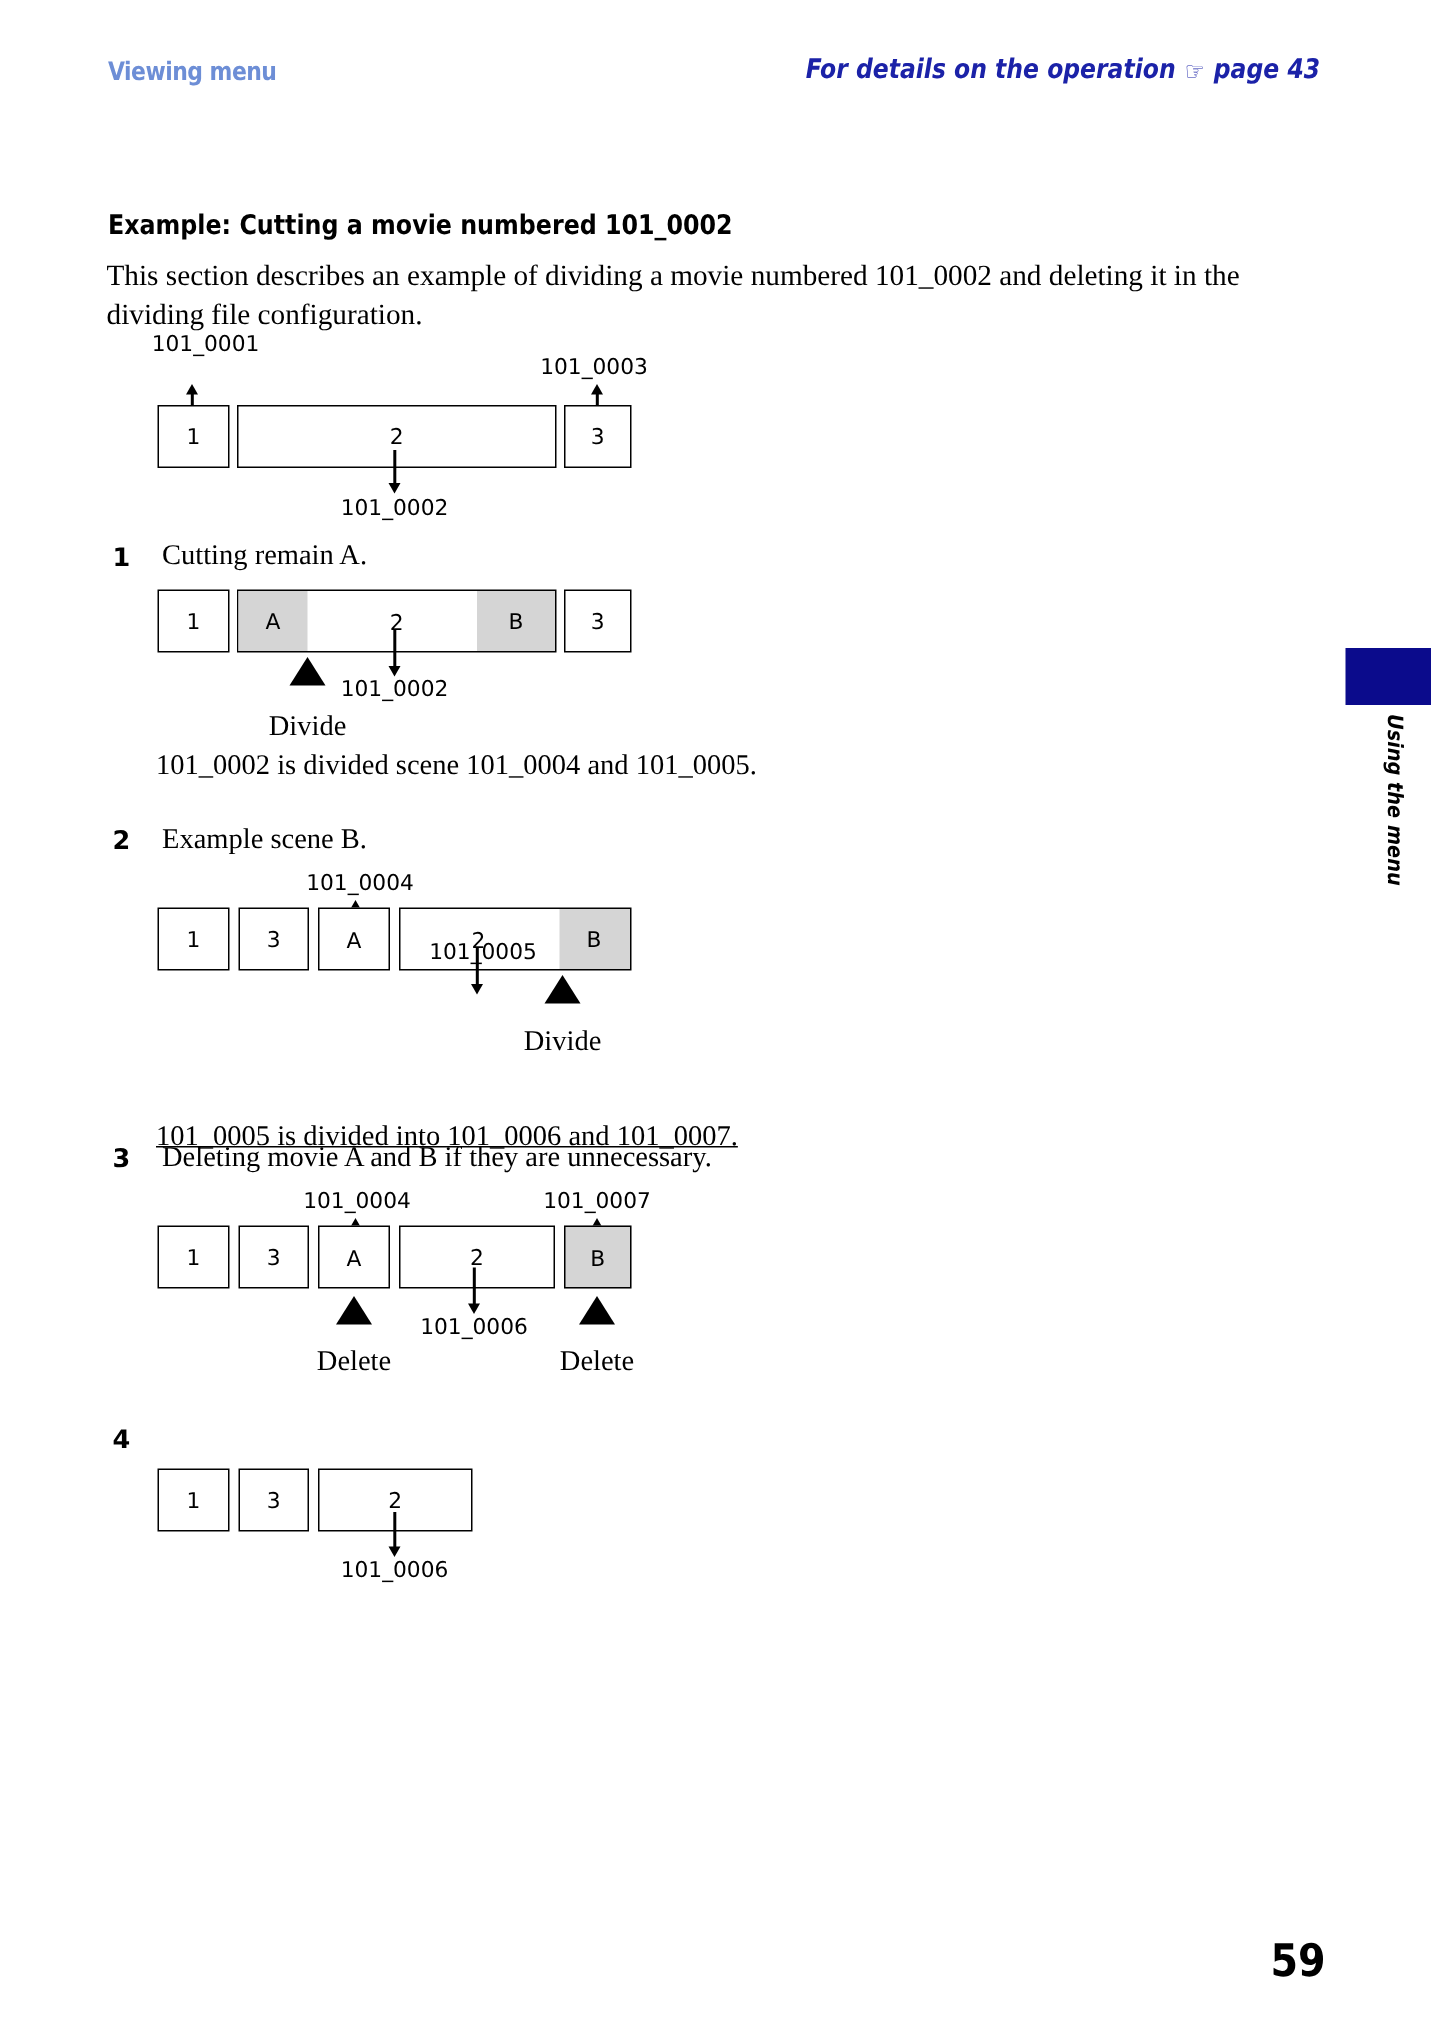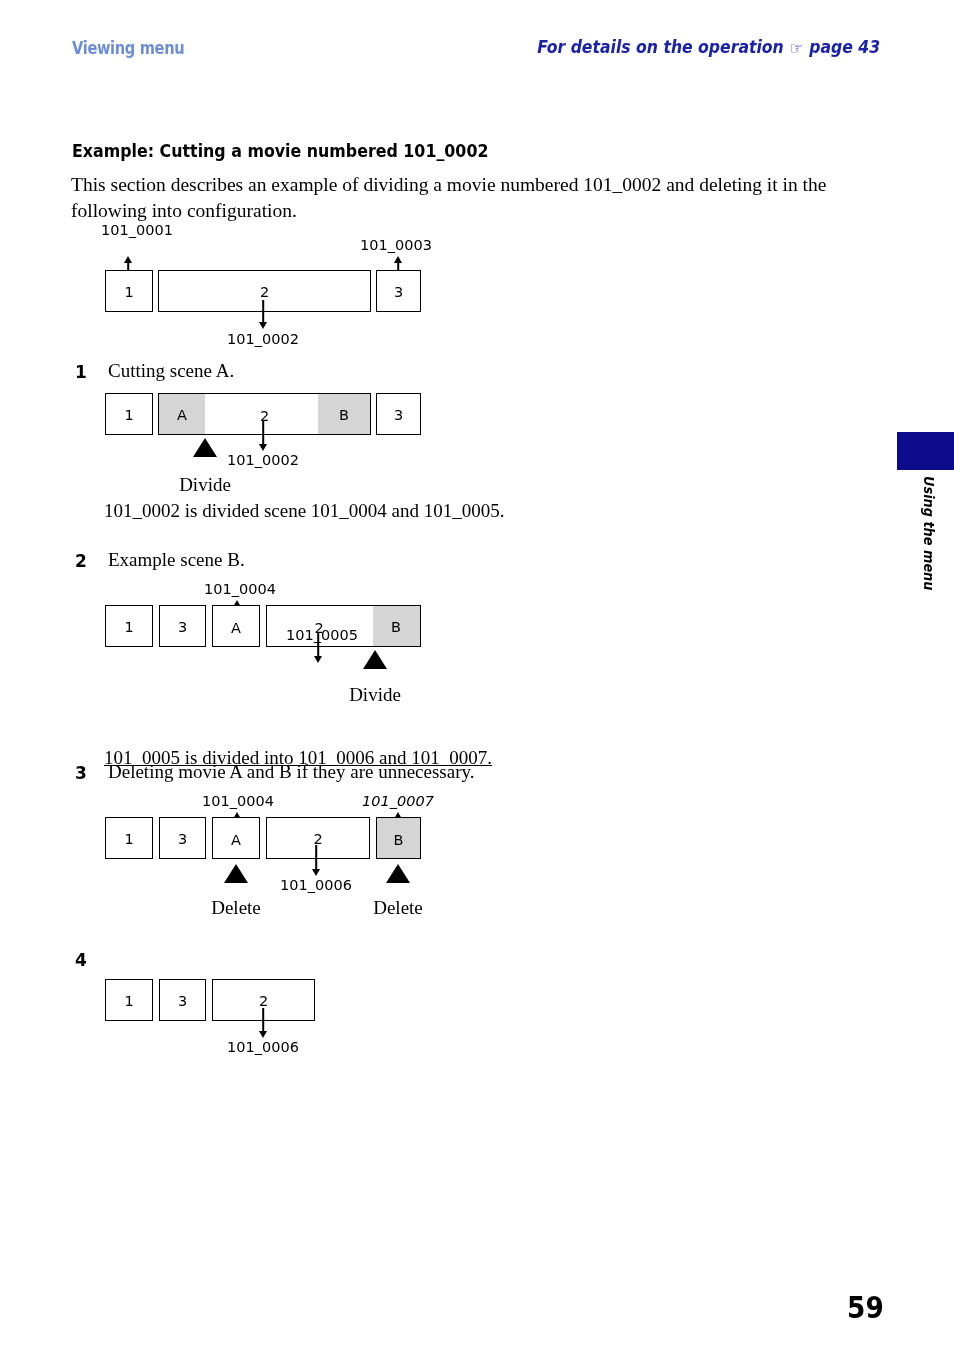"This section describes an example" div.intro { text: following into -> dividing file }
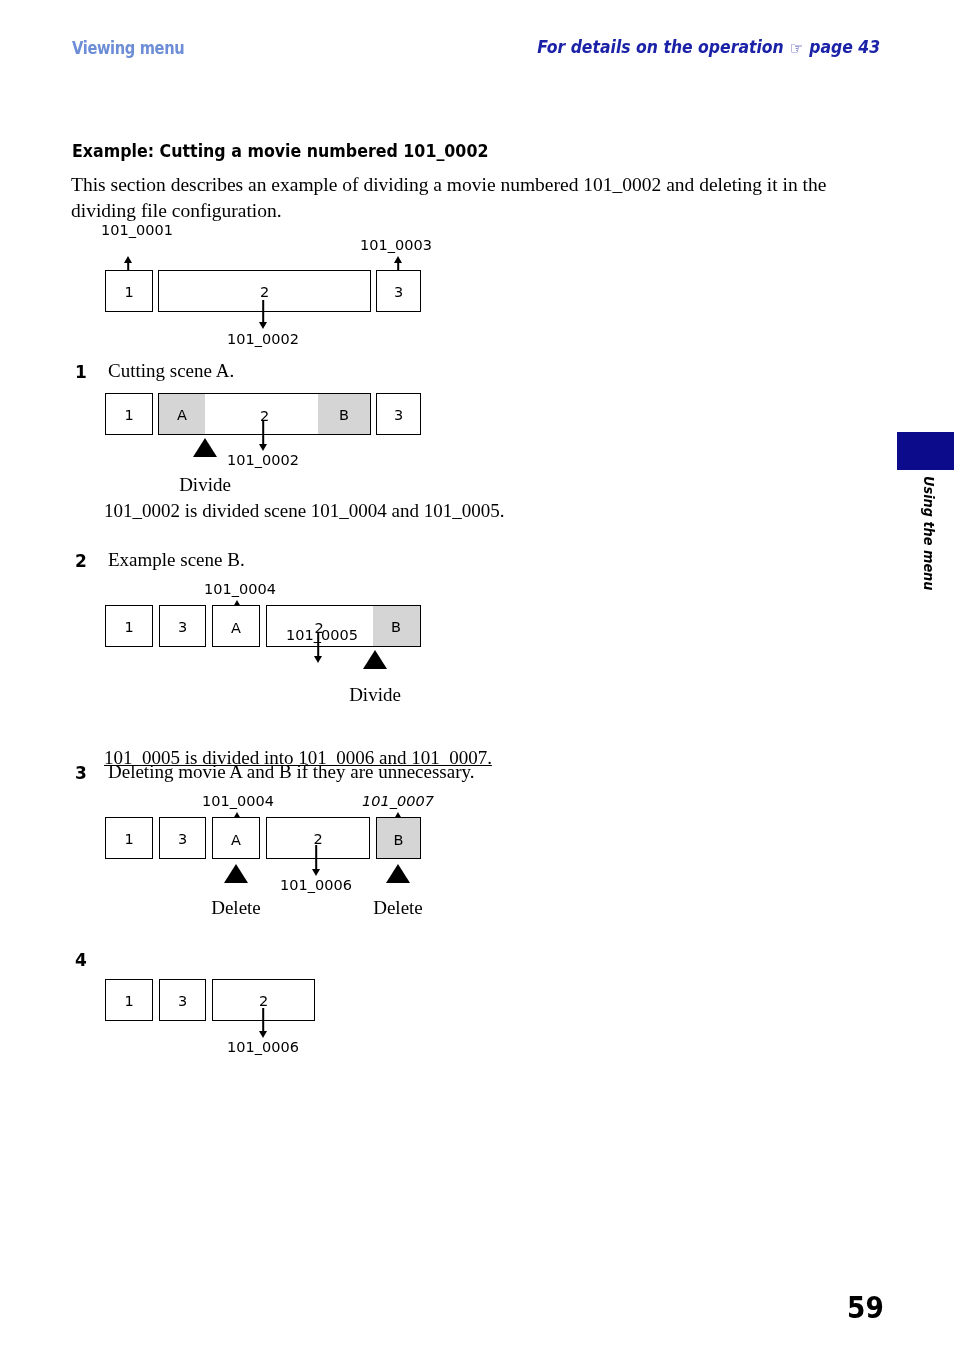"Cutting scene A." span.step-text { text: scene -> remain }
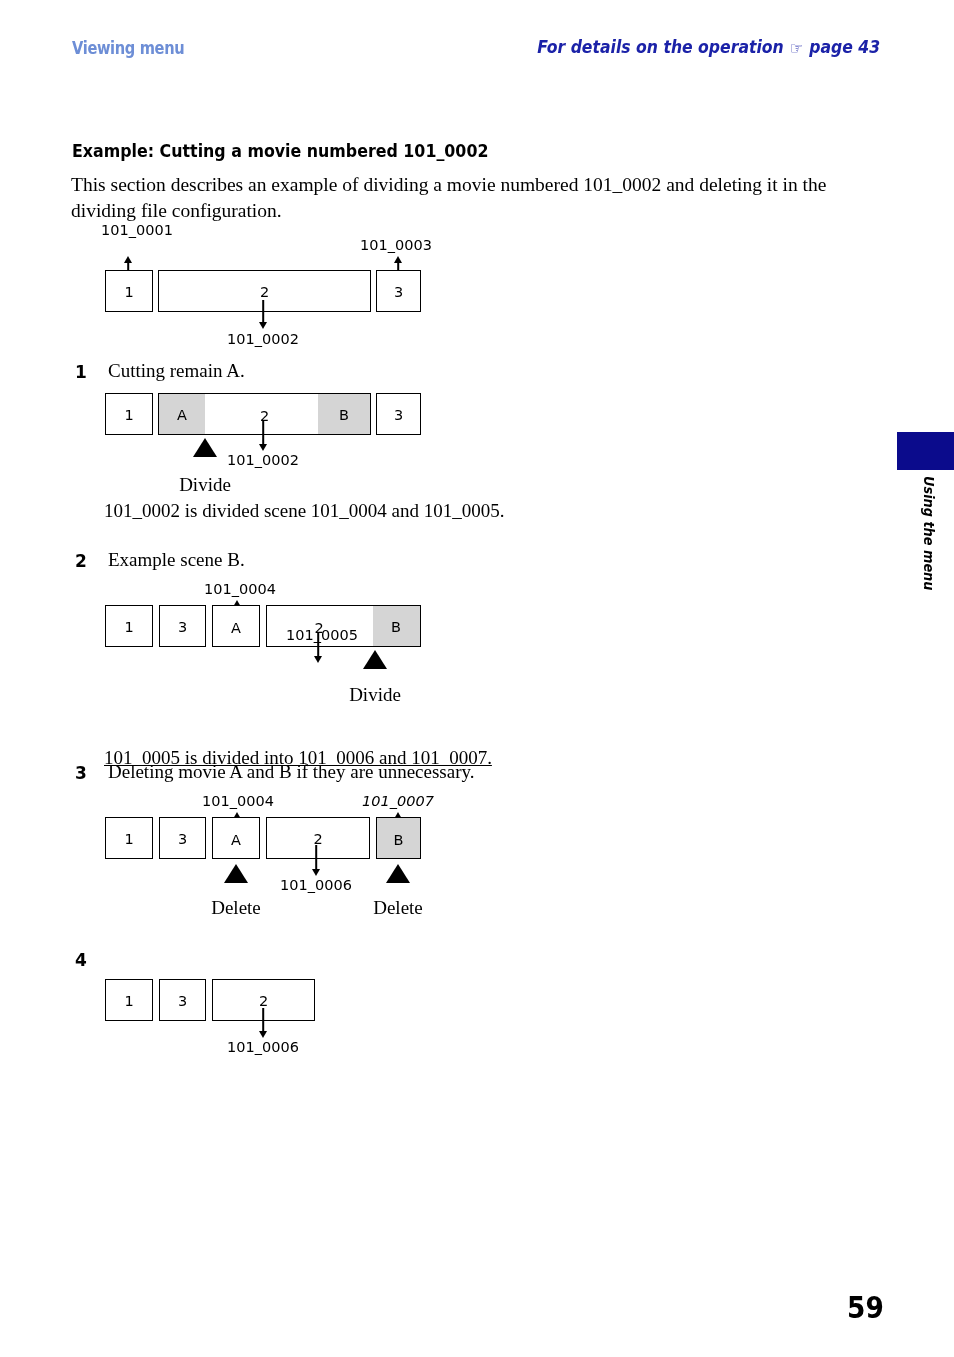"101_0007" div.file-label { font-style: italic -> none }
